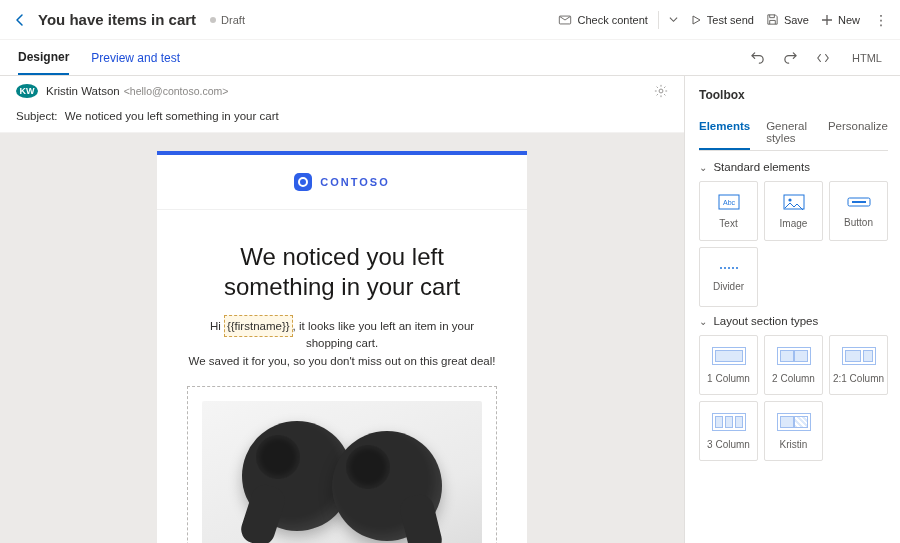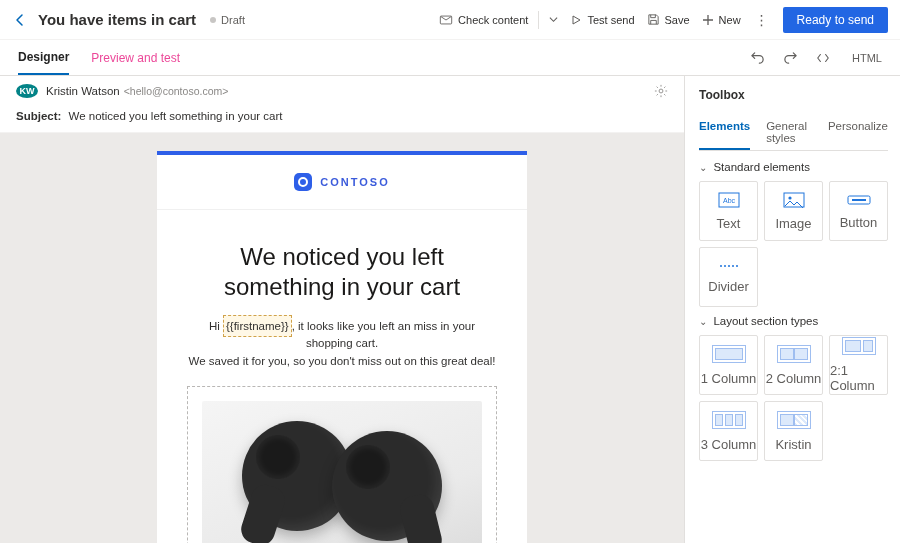"Ready to send" button.primary-btn { html: <button>Ready to send</button> -> none }
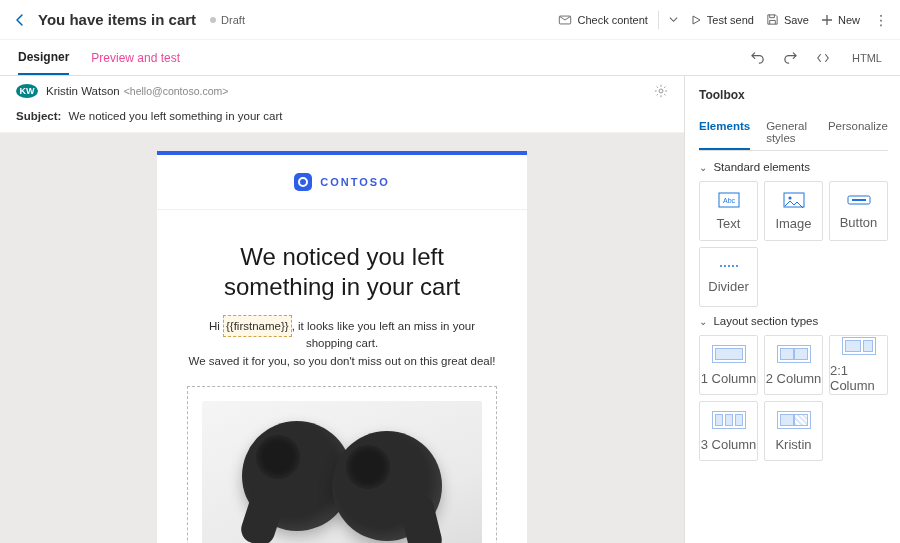"Preview and test" .subtab { color: #ec4899 -> #1d4ed8 }
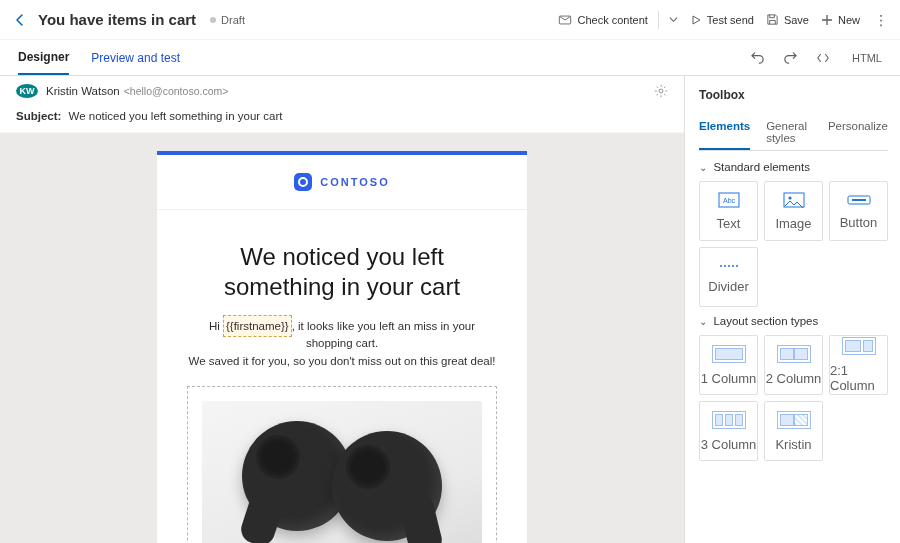"Subject:" .subjectbar .lbl { font-weight: 700 -> 400 }
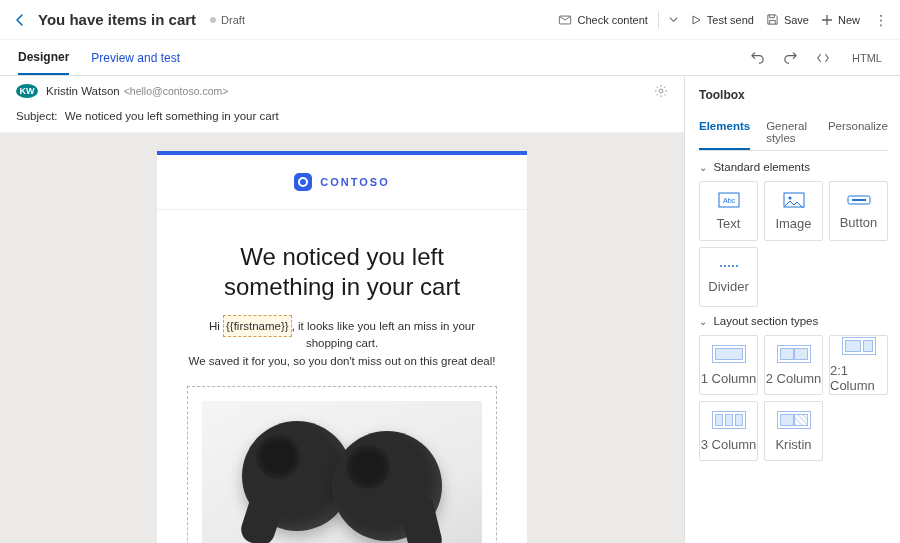"Text" .tile .lbl { font-size: 13px -> 10px }
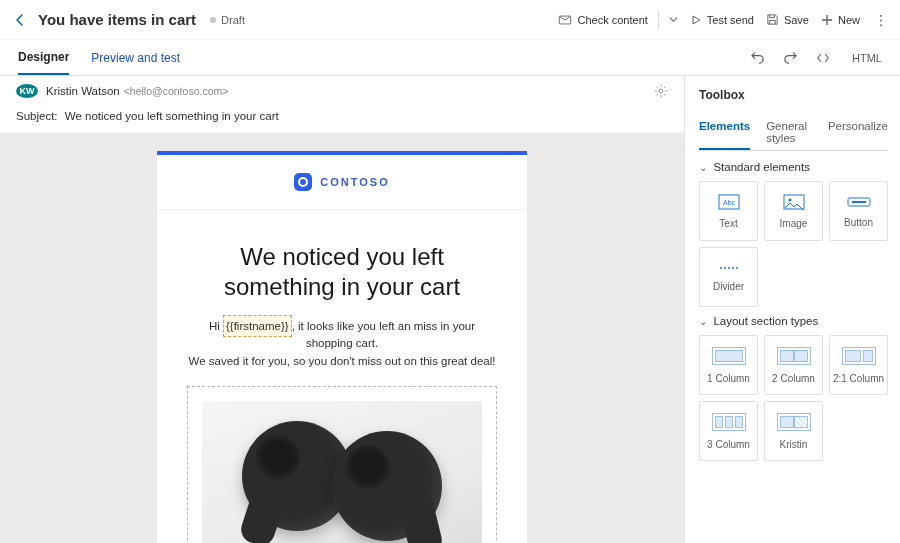", it looks like you" span { text: miss -> item }
